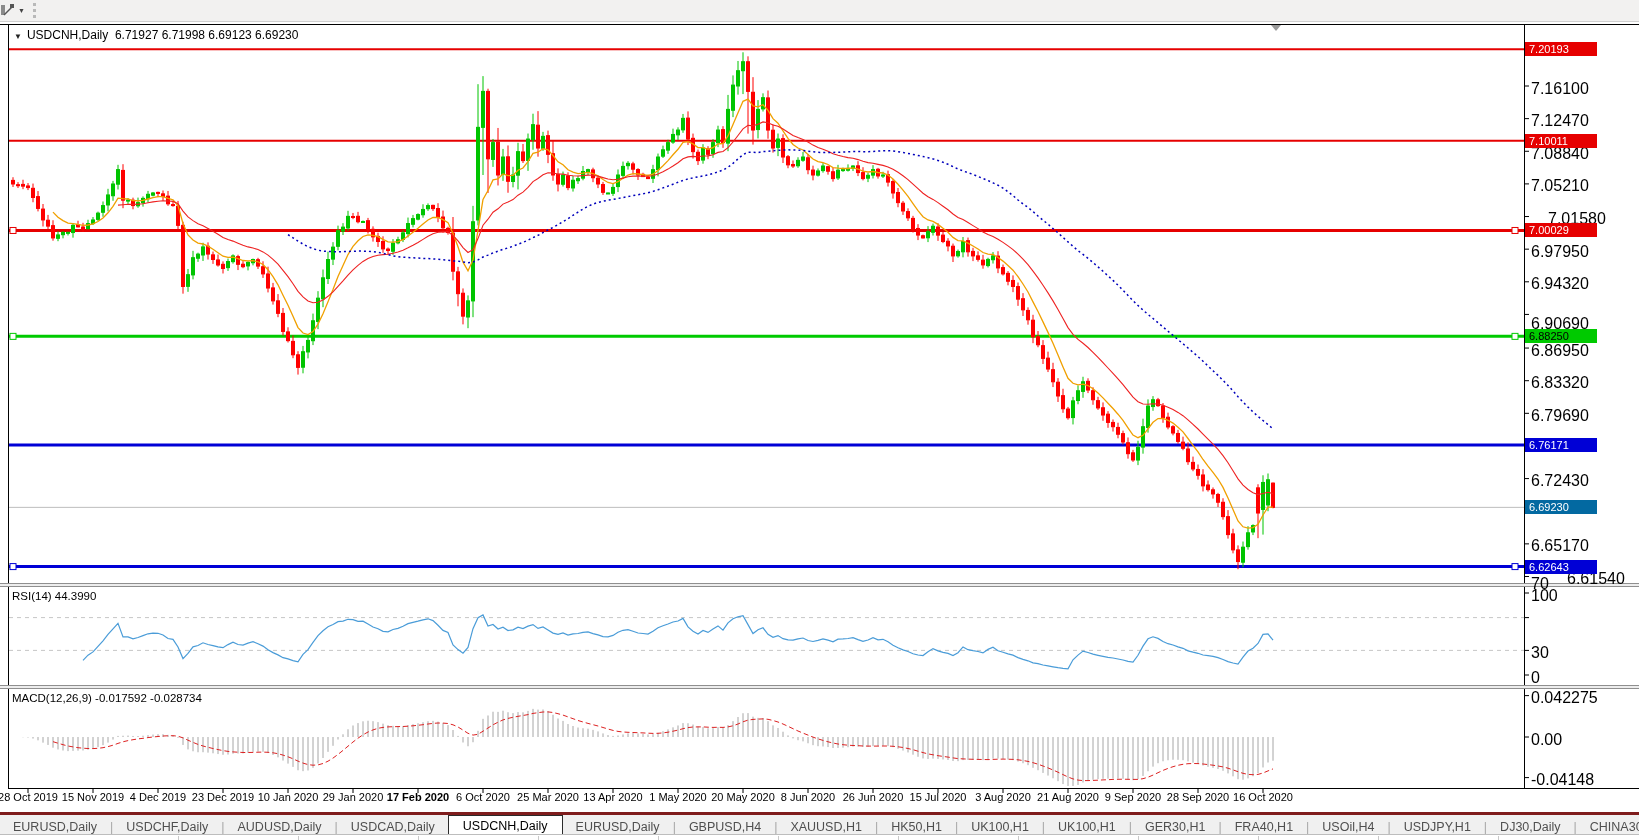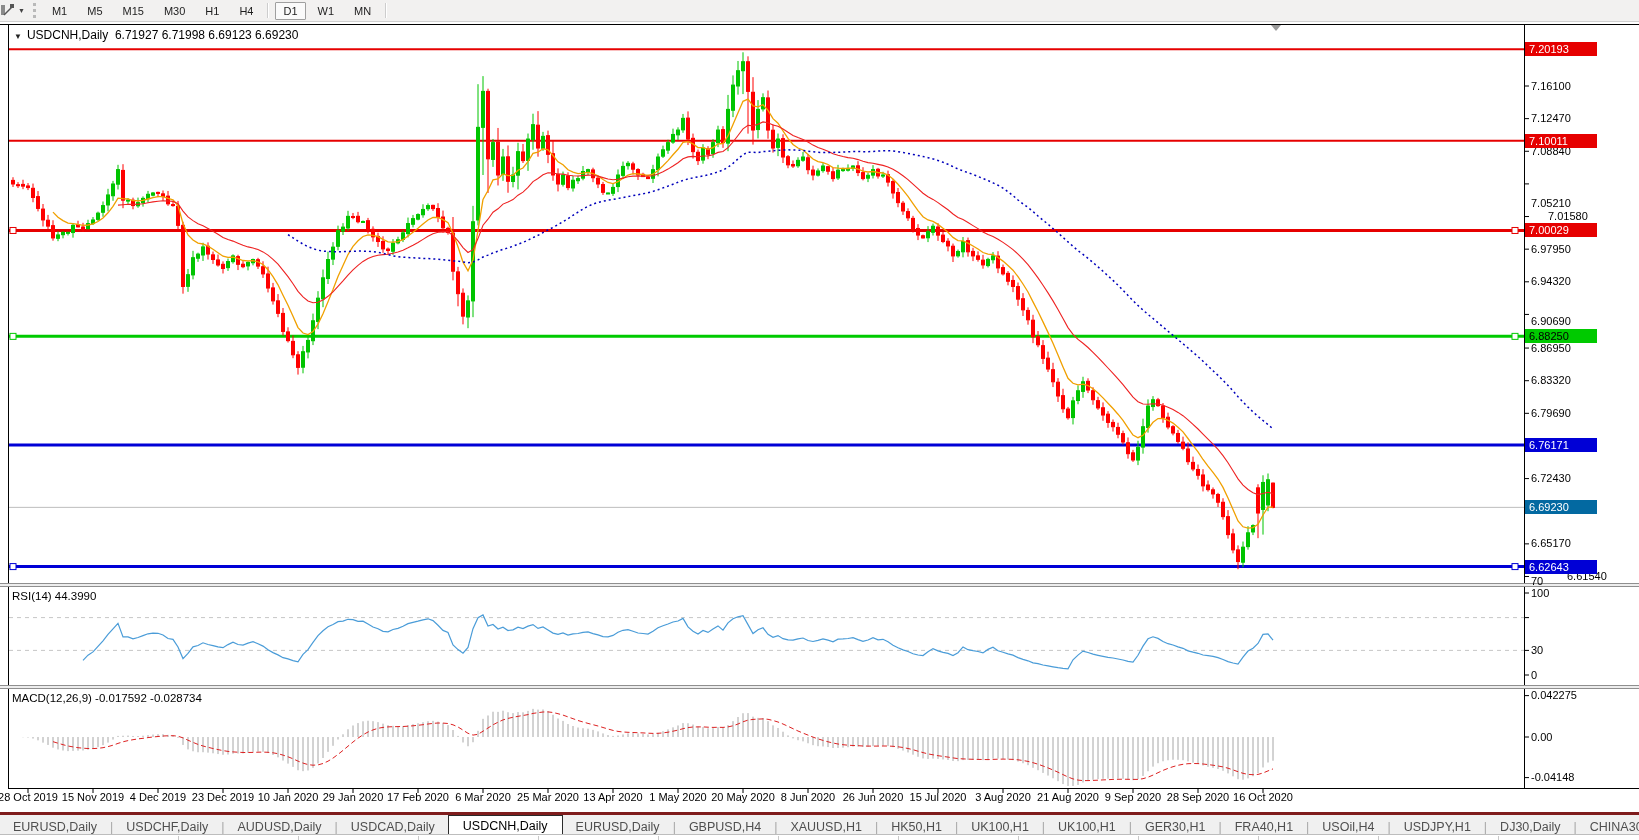"M1" span { html: <span> <span>M1</span> <span>M5</span> <span>M15</span> <span>M30</span> <span>H1</span> <span>H4</span> <span></span> <span>D1</span> <span>W1</span> <span>MN</span> <span></span> </span> -> none }
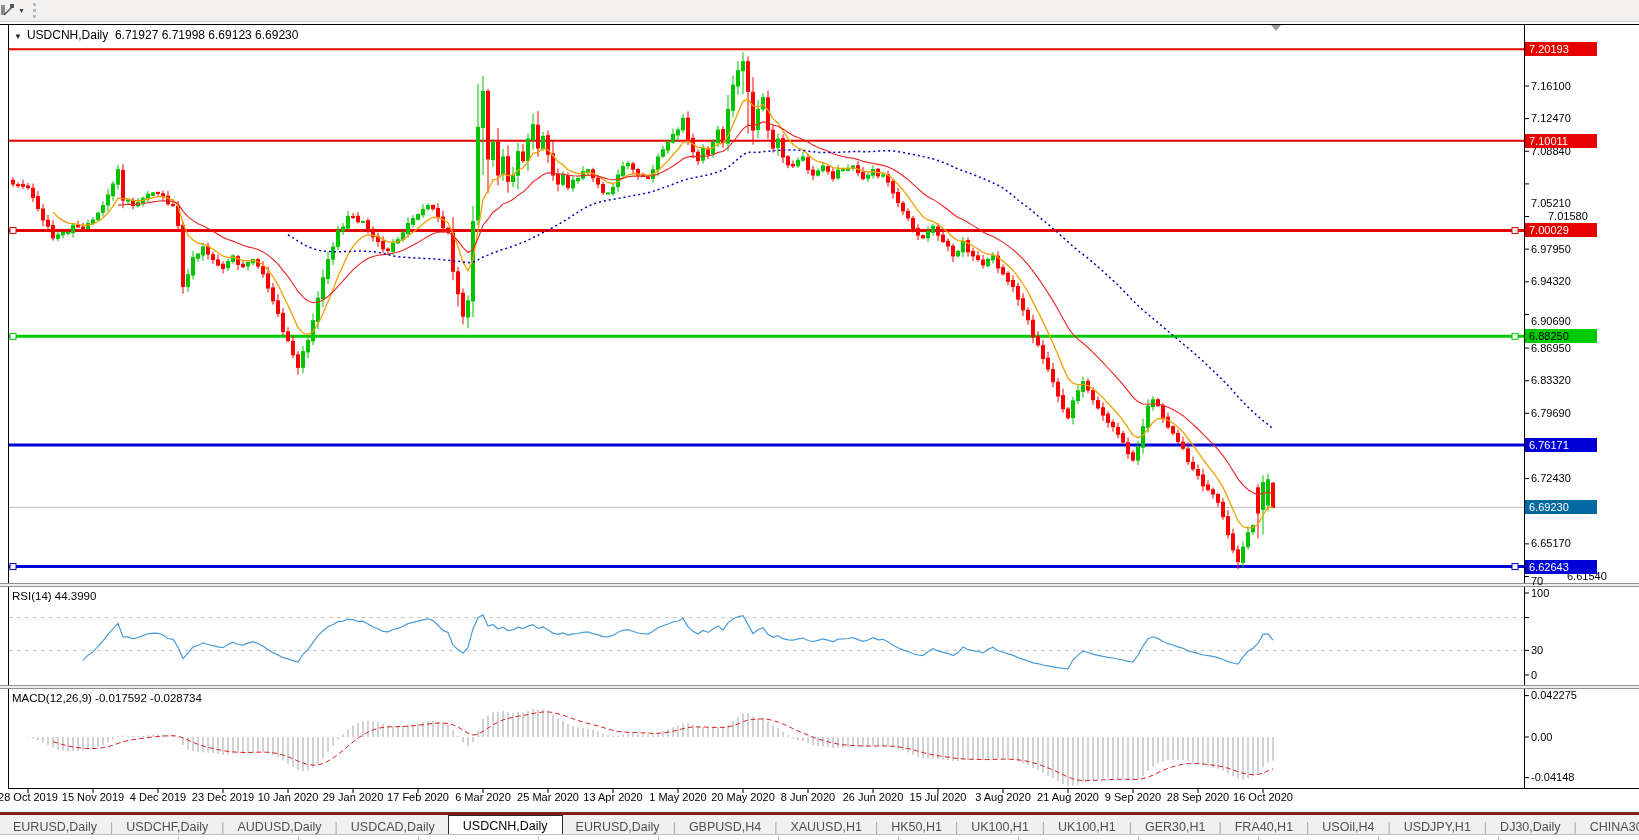"7.16100" .tick-lbl { font-size: 11px -> 16px }
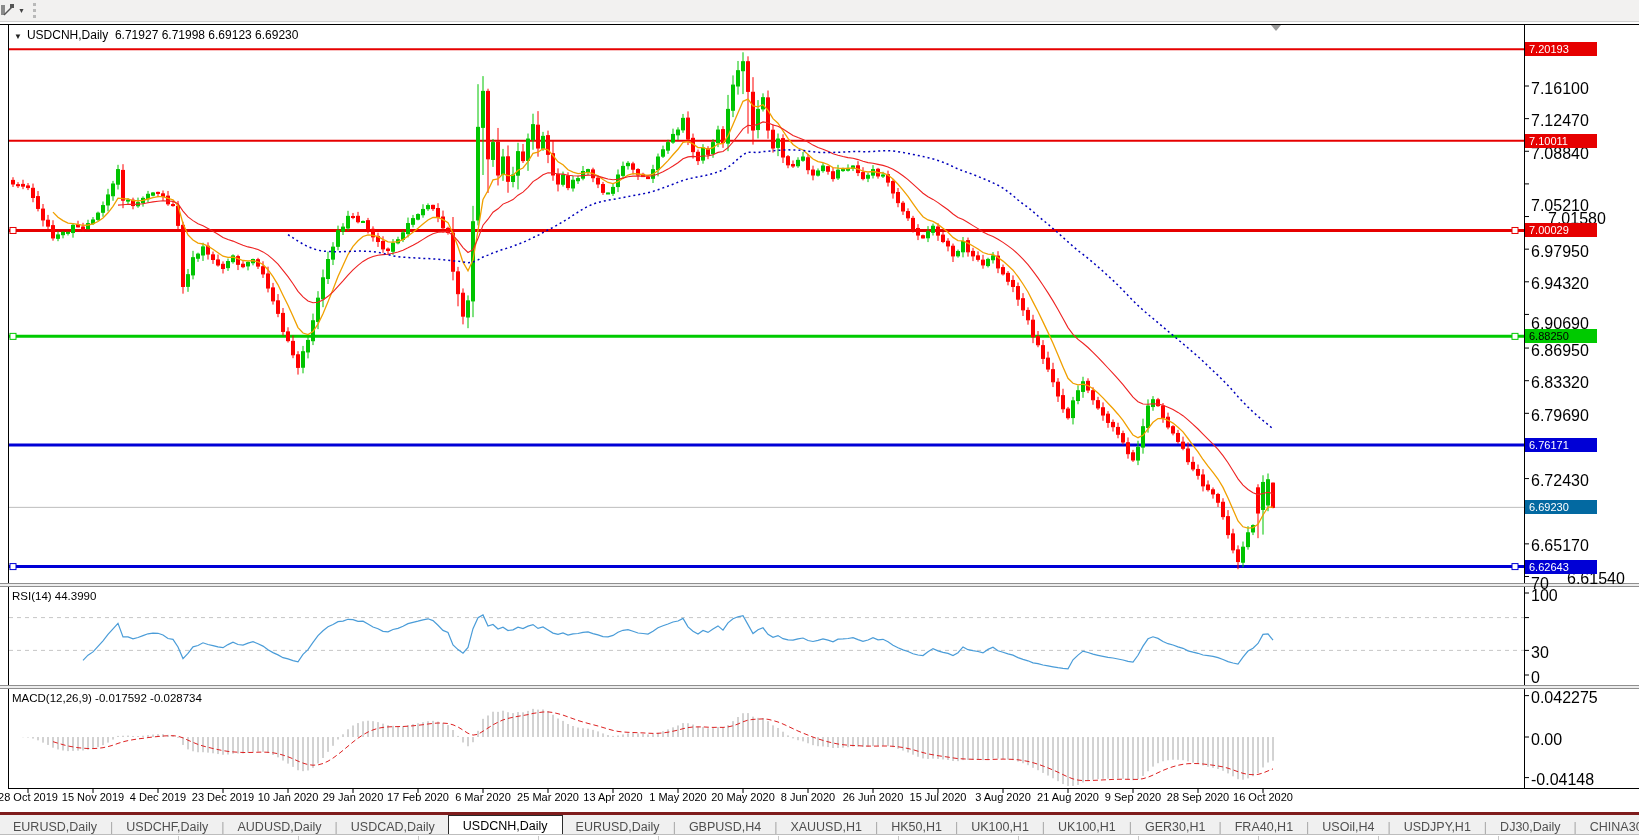"7.05210" div.ovl { margin-top: 20px -> none }
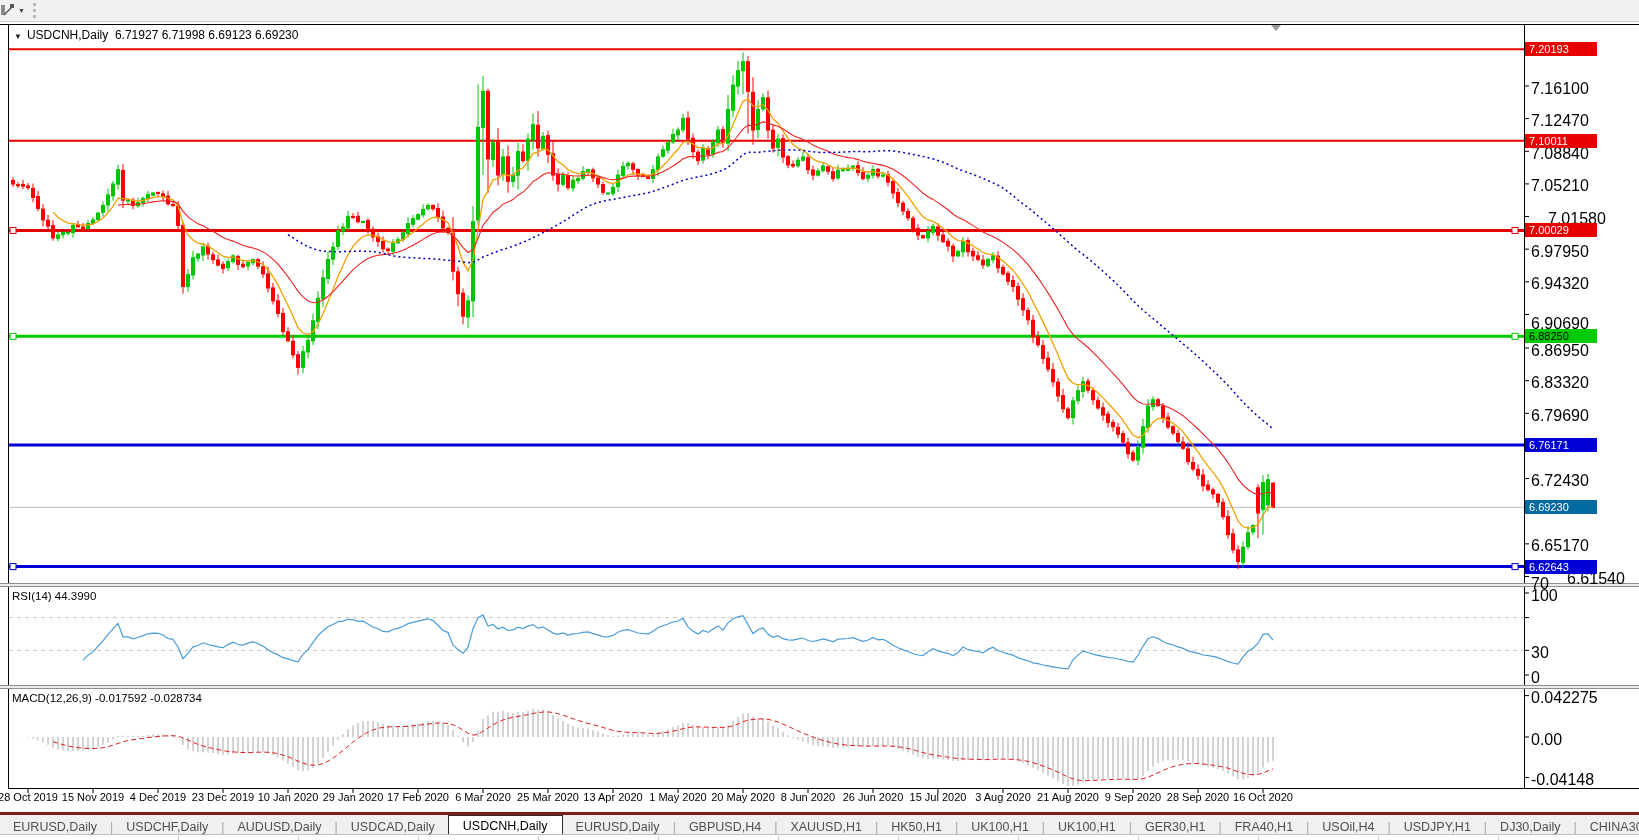"17 Feb 2020" div.ovl { font-weight: none -> bold }
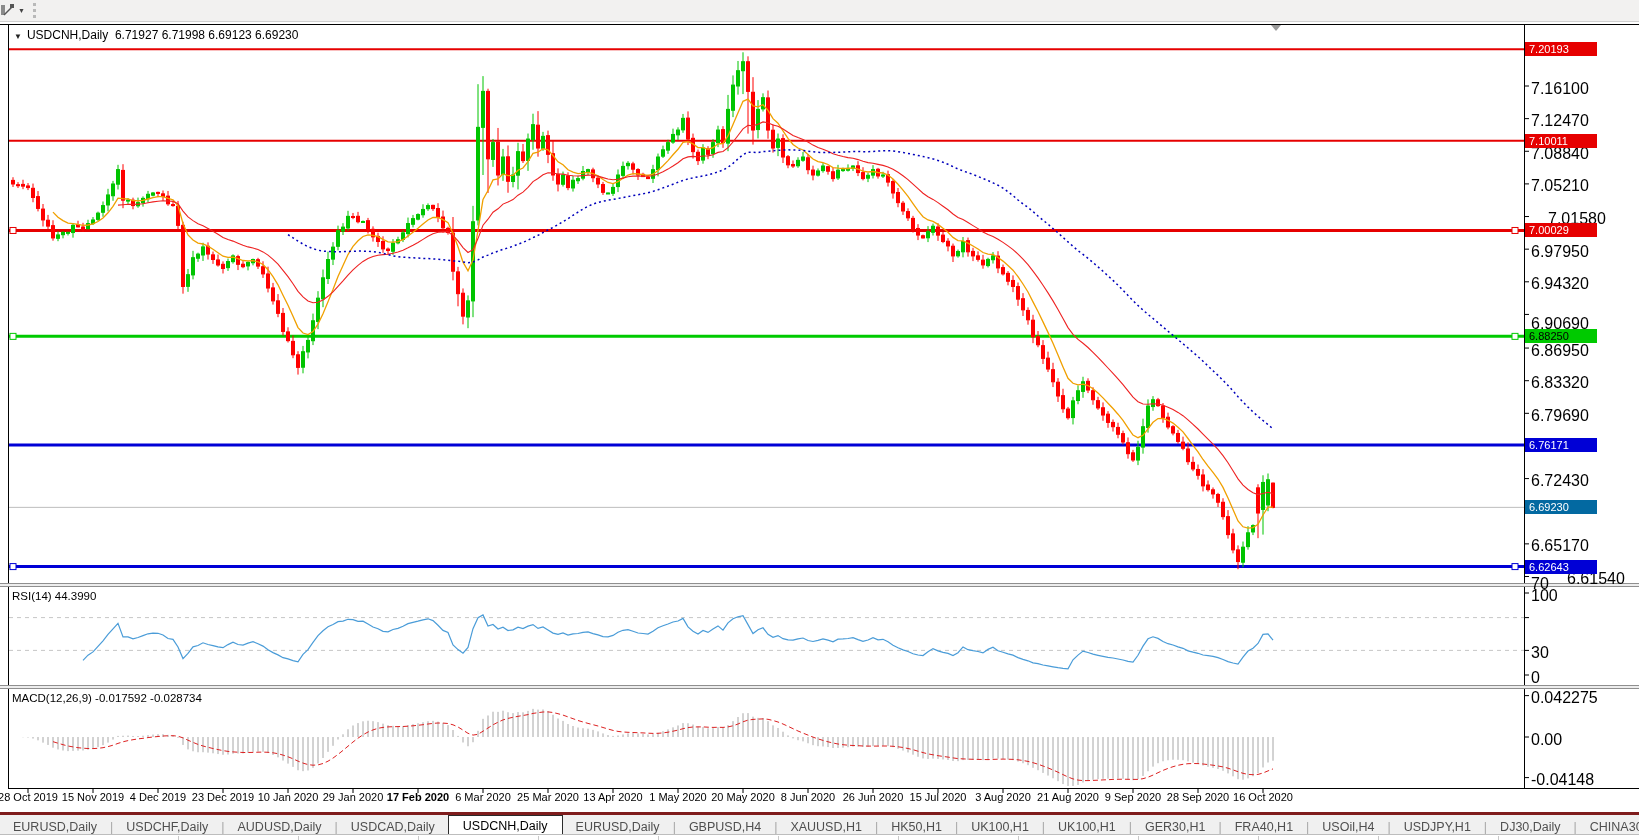"6 Mar 2020" div.ovl { text: Mar -> Oct }
